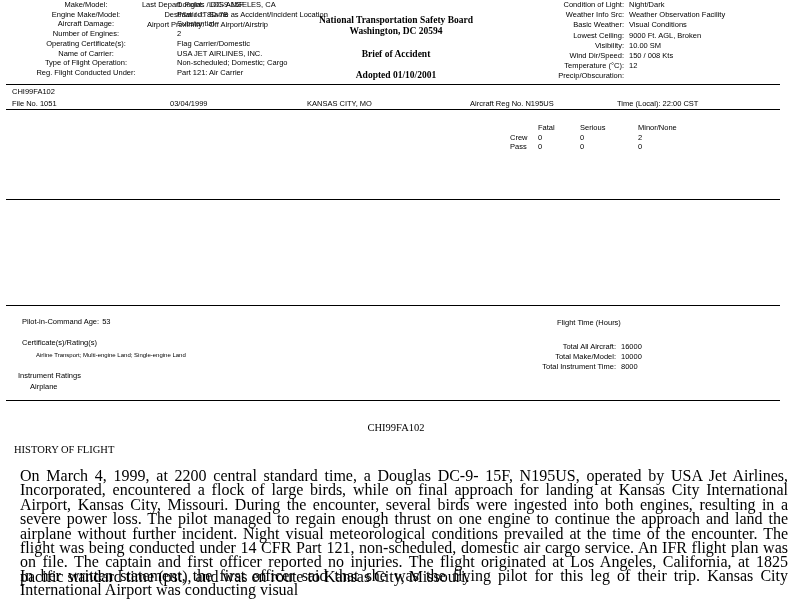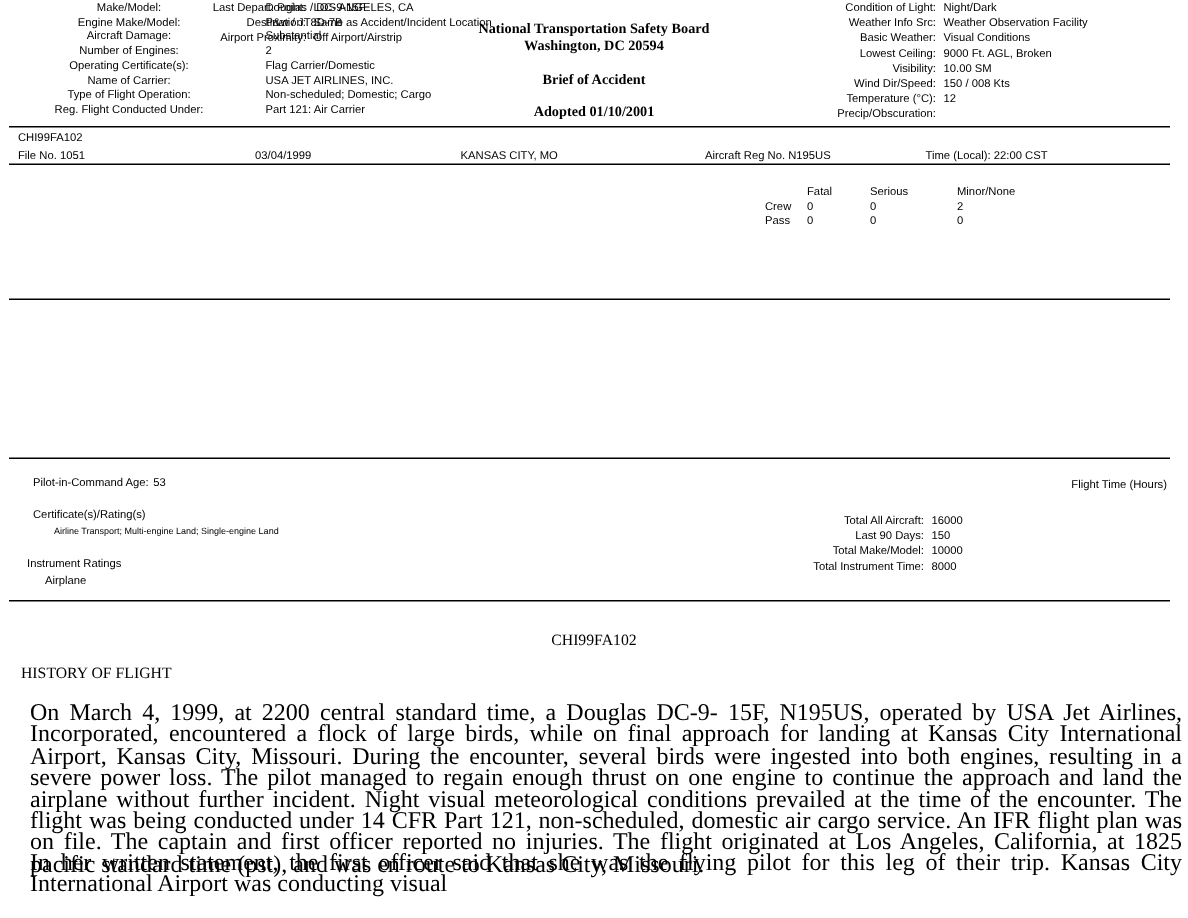"Flight Time (Hours)" div.abs { text-align: right -> center }
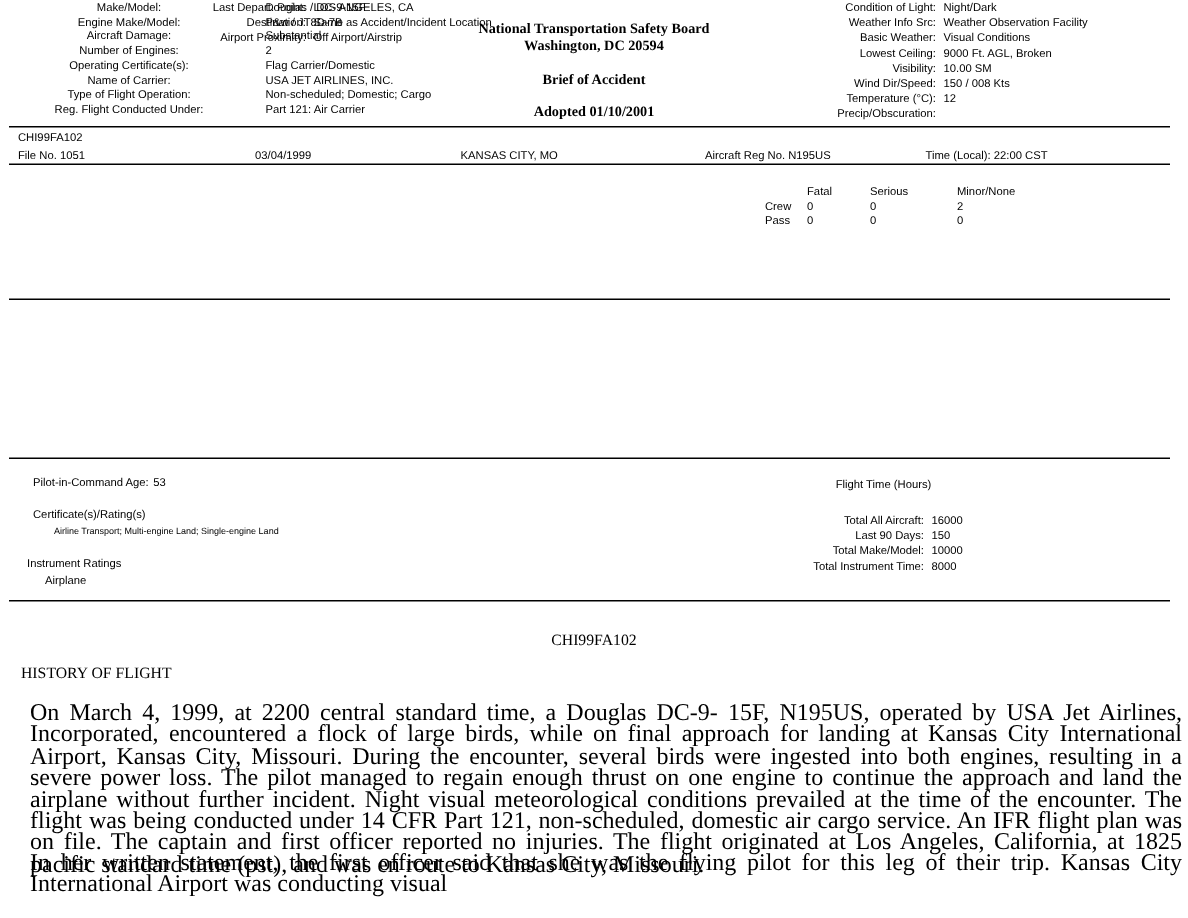"Last 90 Days:" div.kv-row { html: <div> <div>Last 90 Days:</div> <div>150</div> </div> -> none }
